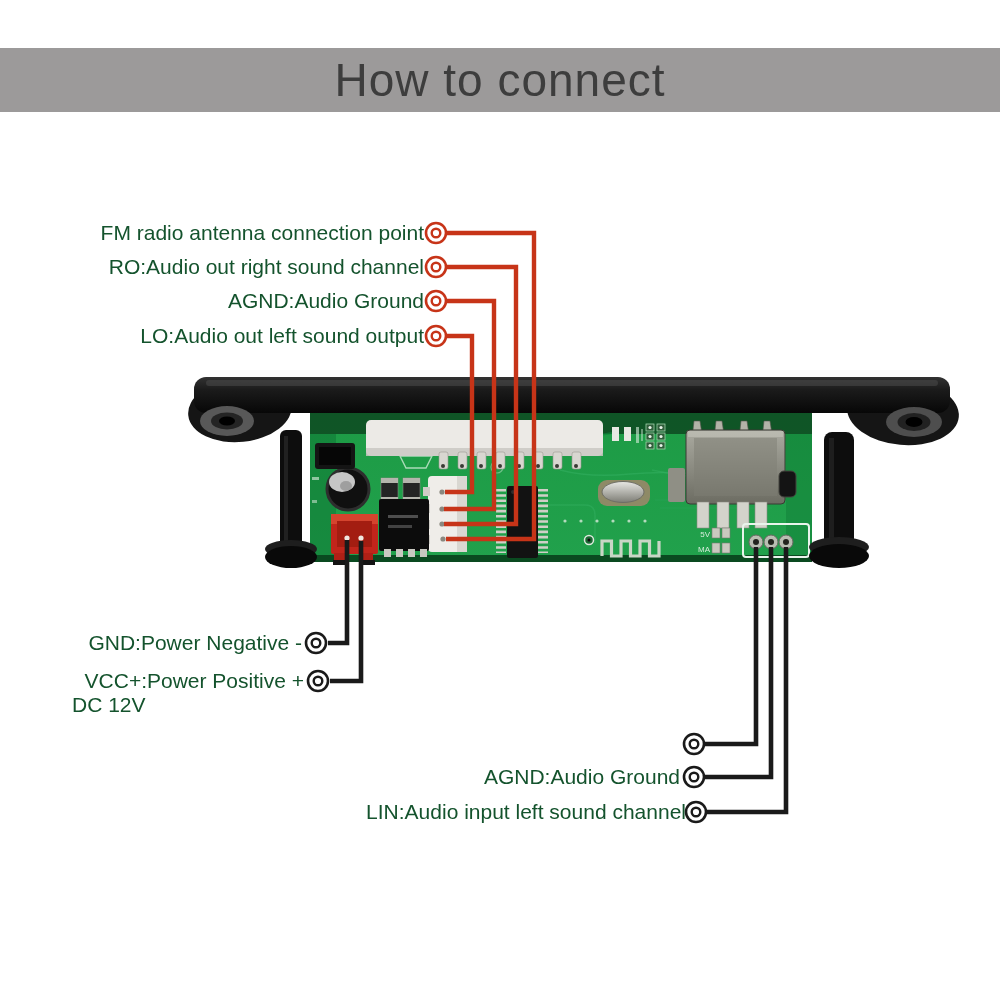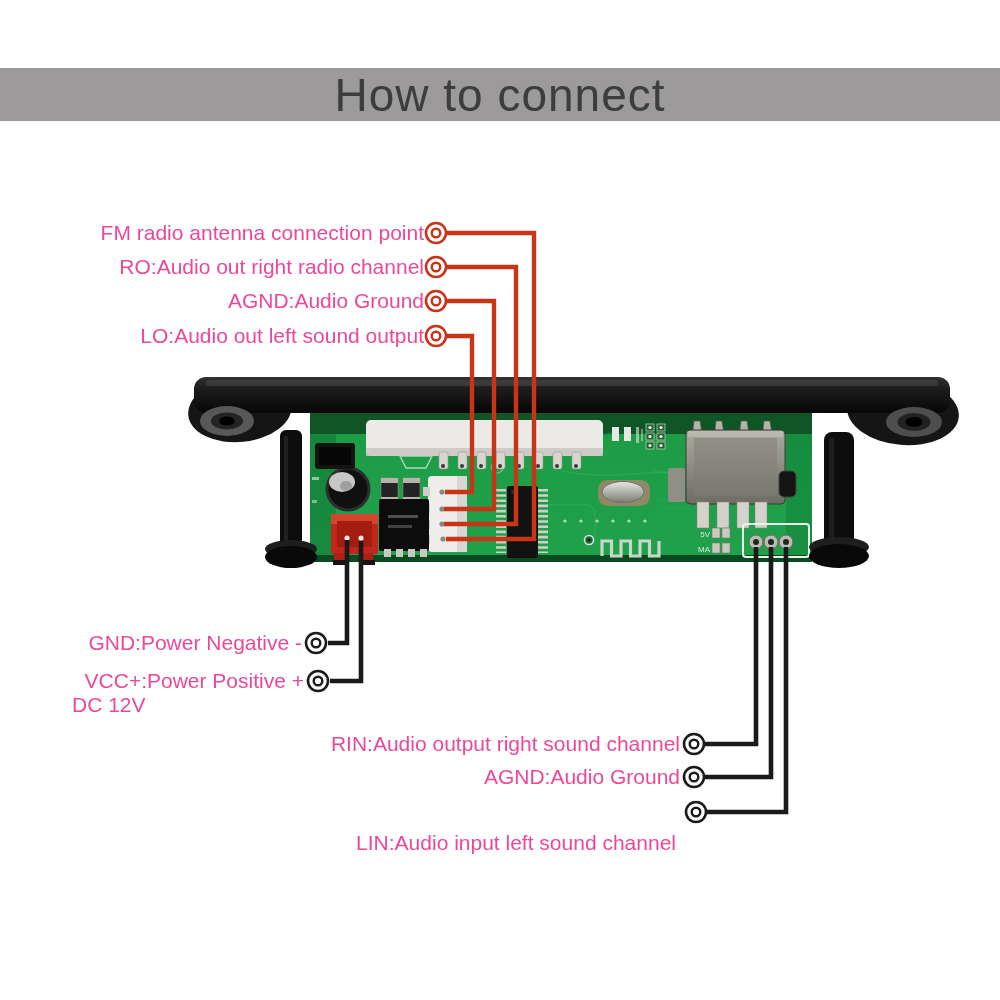"How to connect" .title-bar { height: 53px -> 64px; margin-top: 20px -> none }
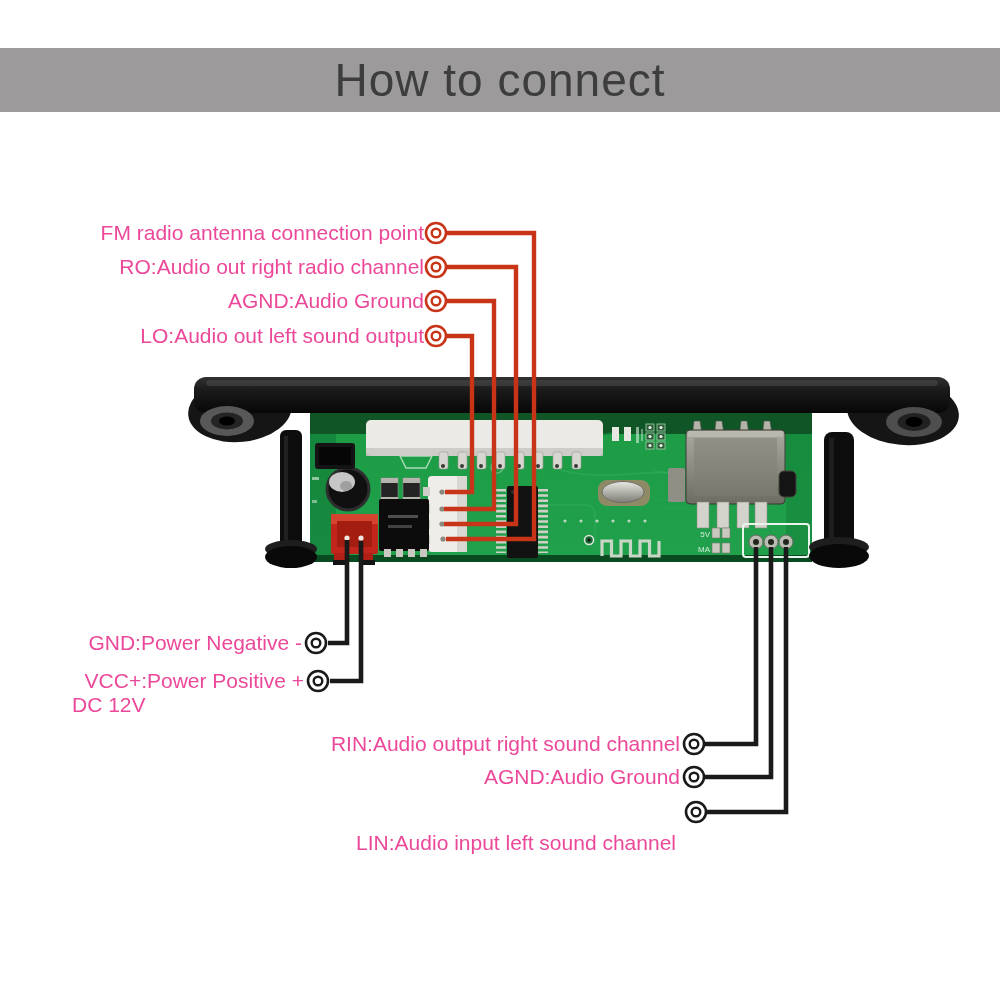"FM radio antenna connection point" .callout { color: #ec4899 -> #14532d }
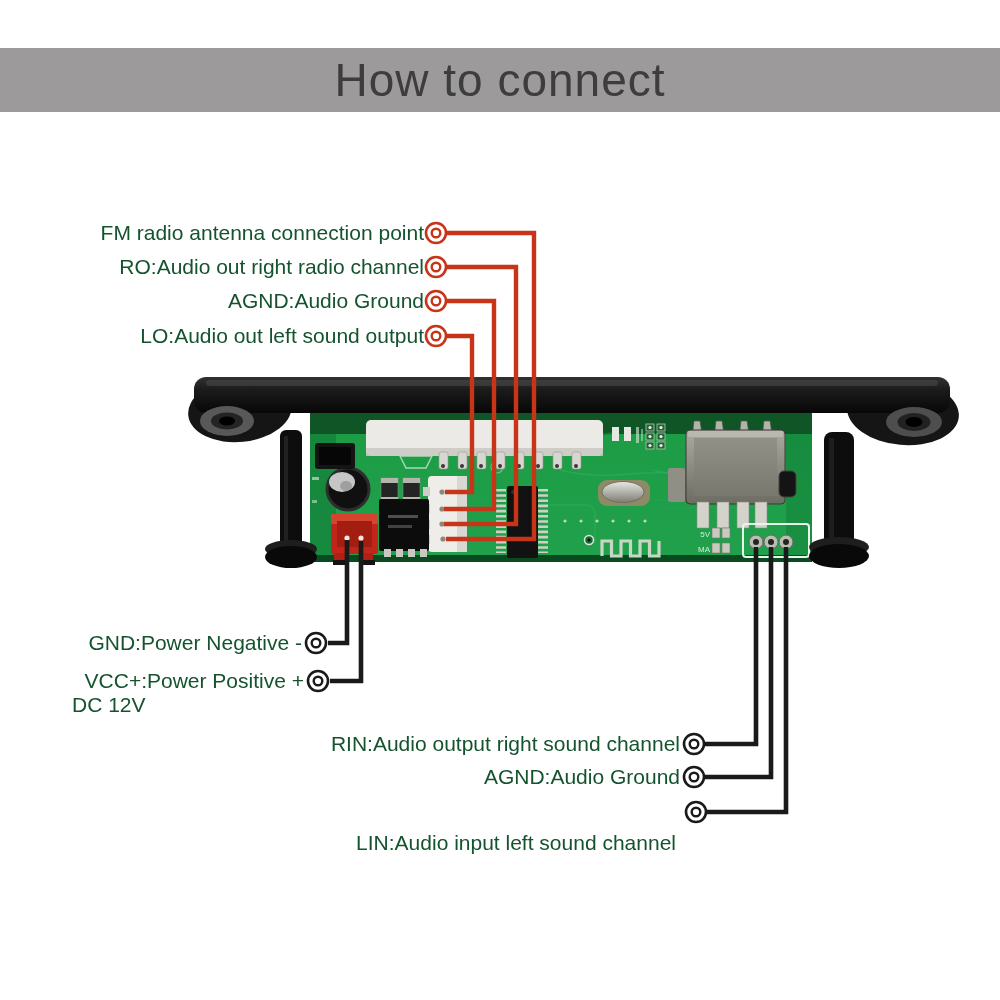"RO:Audio out right radio channel" div.callout { text: radio -> sound }
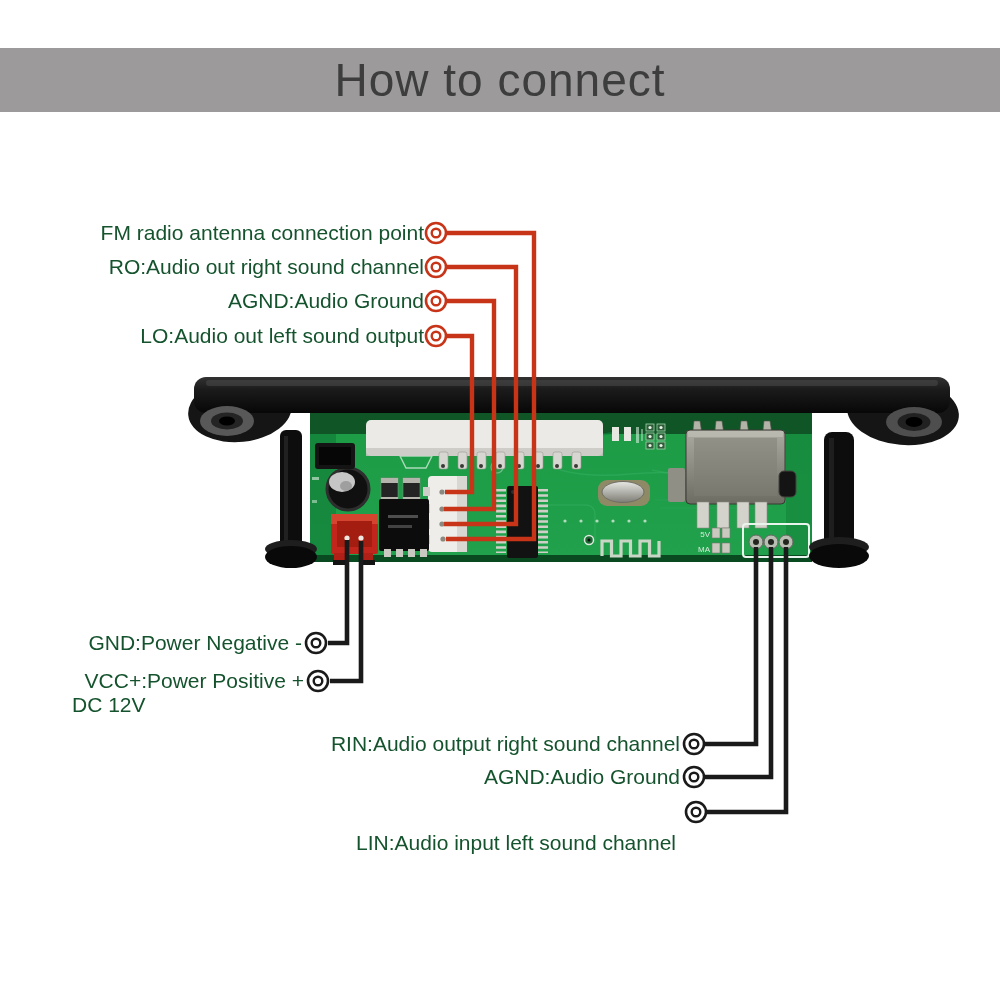"RIN:Audio output right sound channel" div.callout { html: <div>RIN:Audio output right sound channel</div> -> none }
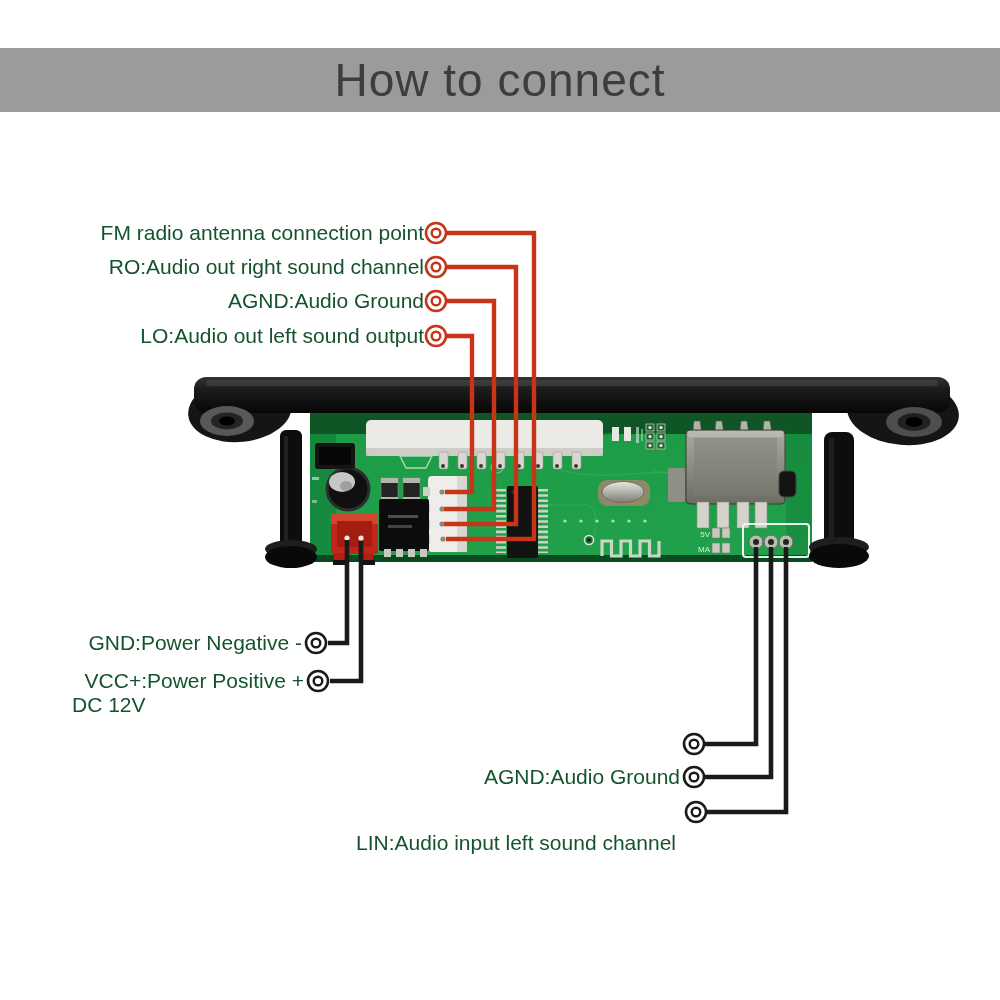"LIN:Audio input left sound channel" div.callout { margin-top: 31px -> none; right: 324px -> 314px }
